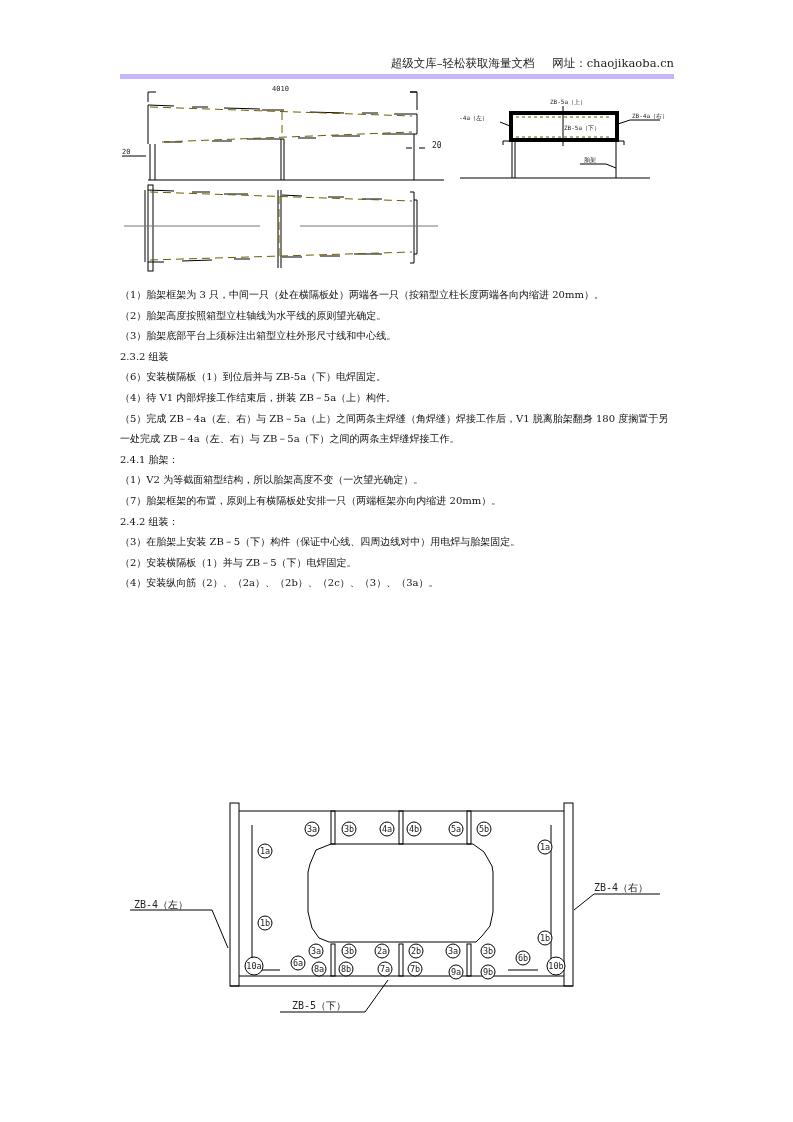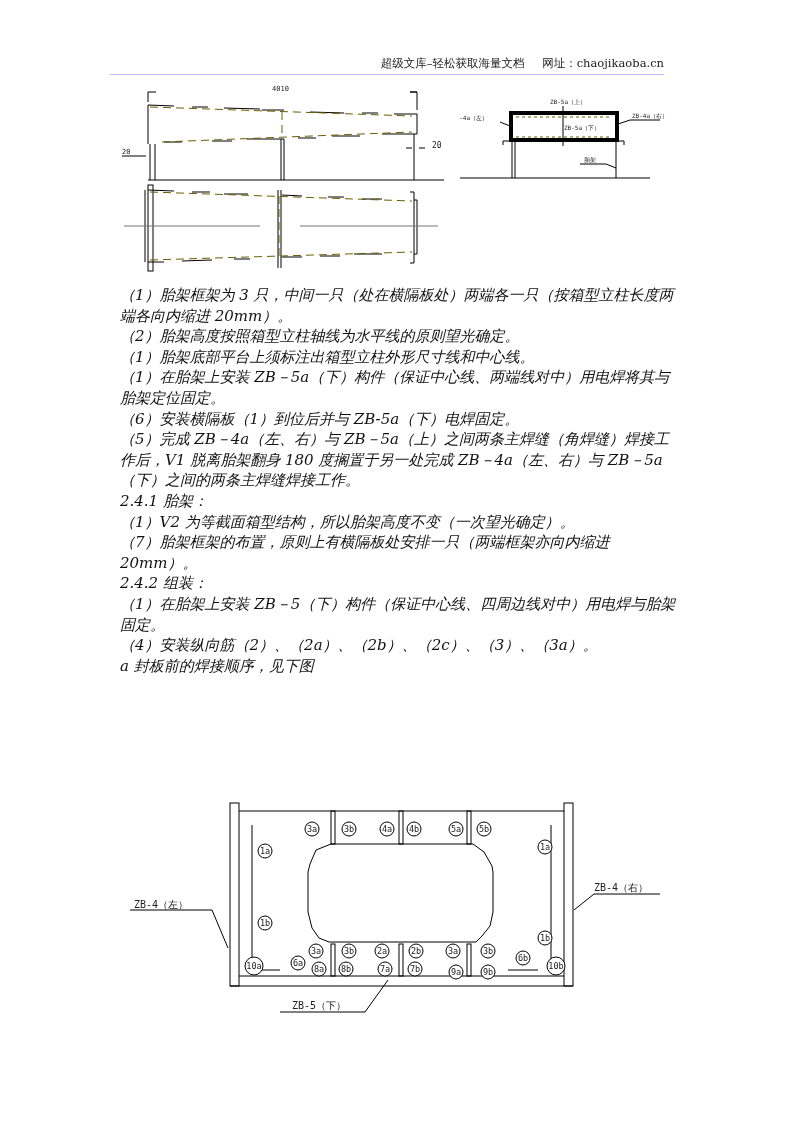"超级文库–轻松获取海量文档 网址：chaojikaoba.cn" .header { border-bottom: 1px solid #c4b5fd -> 5px solid #c4b5fd; left: 110px -> 120px }
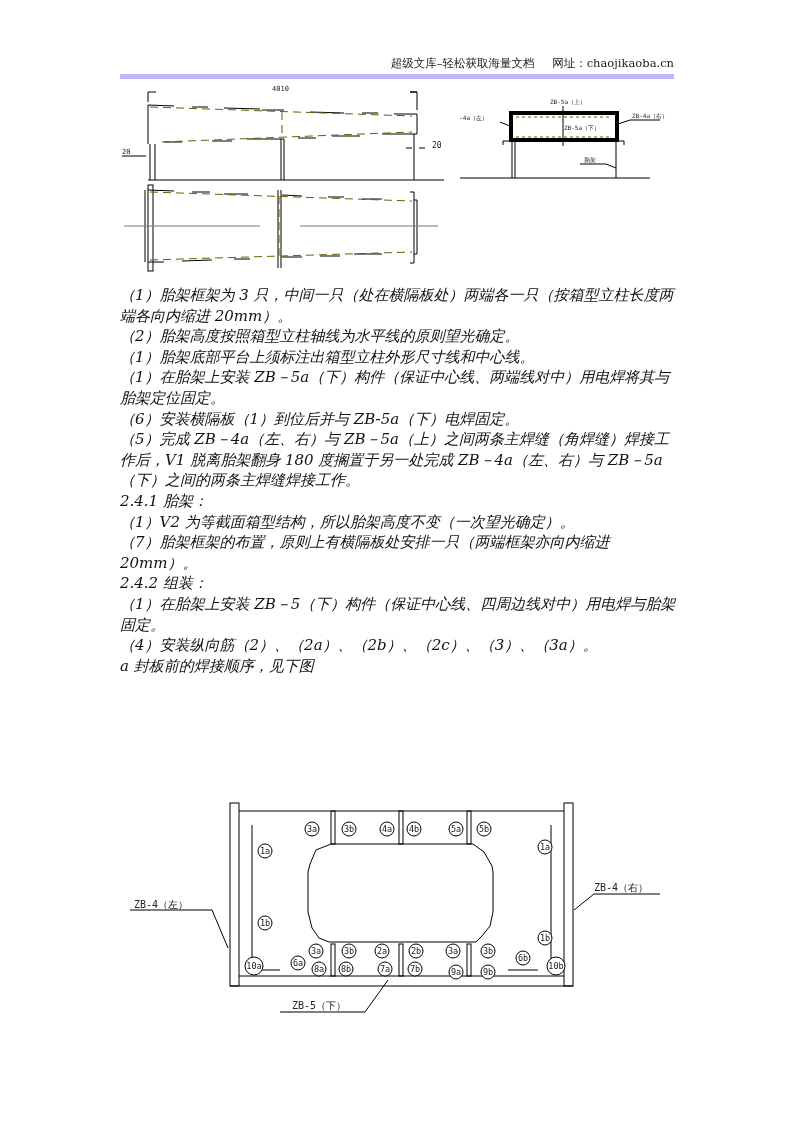"（1）胎架框架为 3" .body-text { font-size: 15px -> 10px; font-style: italic -> none }
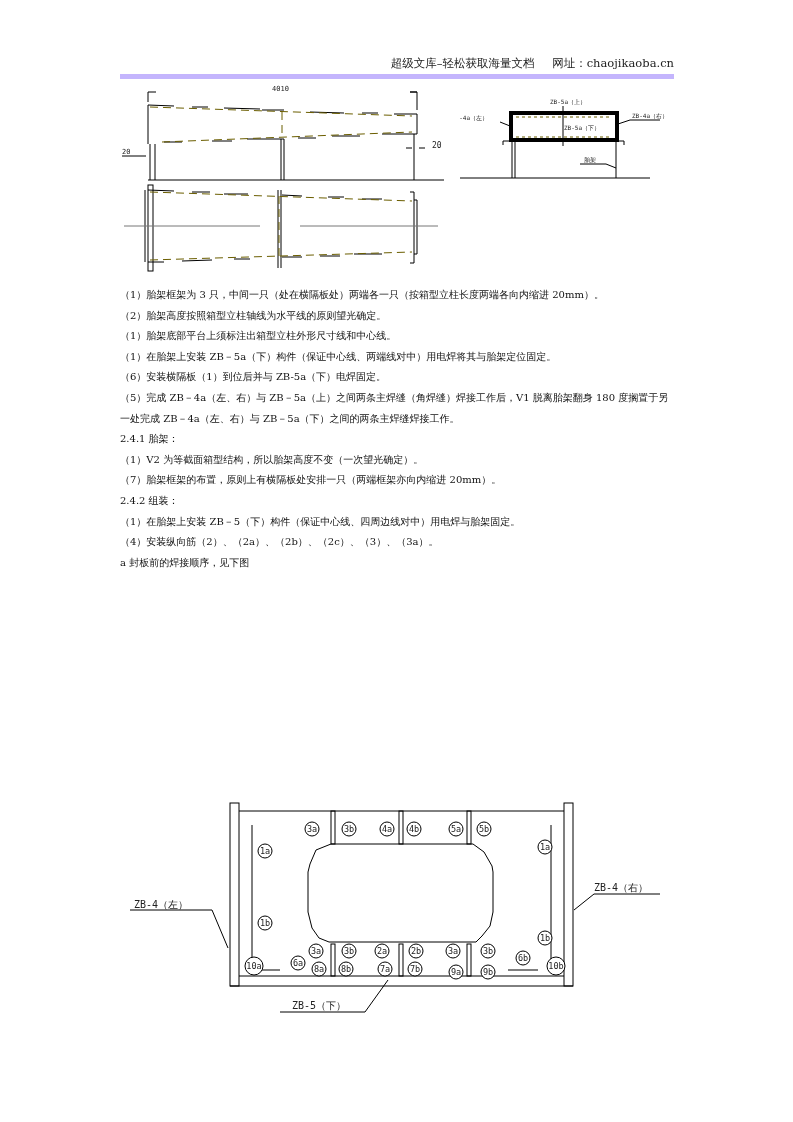"（1）胎架底部平台上须标注出箱型立柱外形尺寸线和中心线。" p { text: 1 -> 3 }
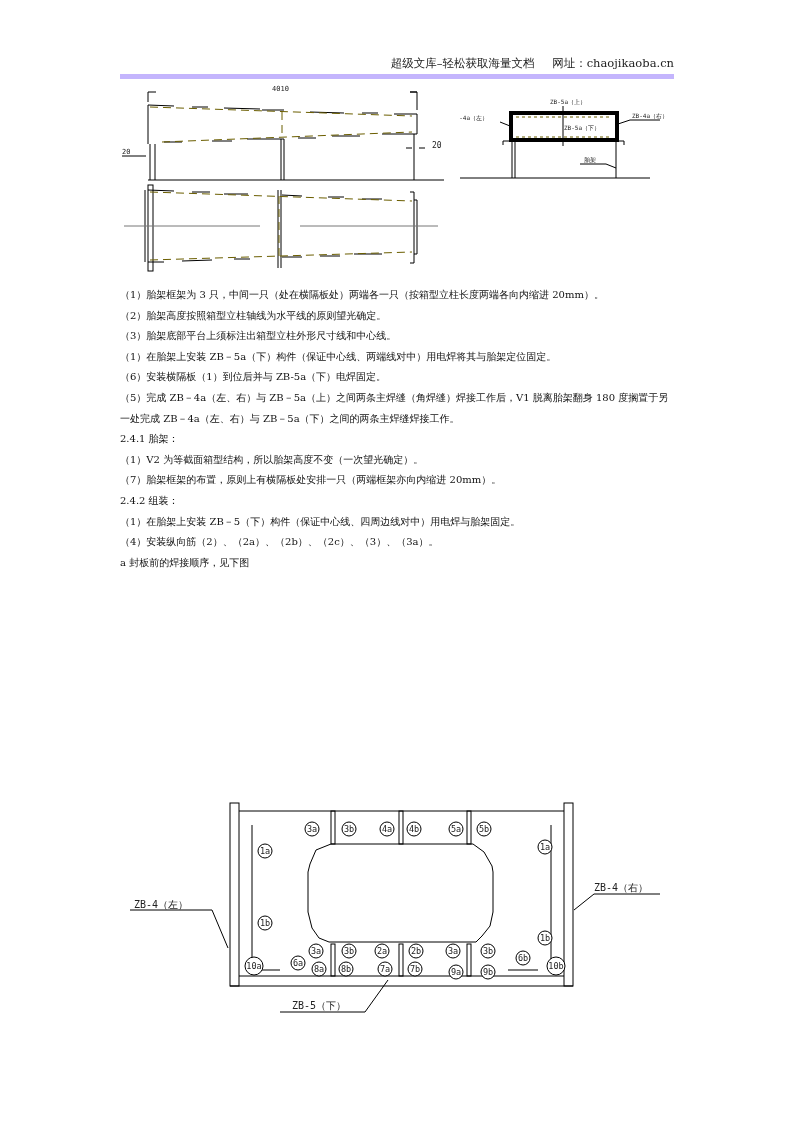"2.3.2 组装" p { html: none -> <p>2.3.2 组装</p> }
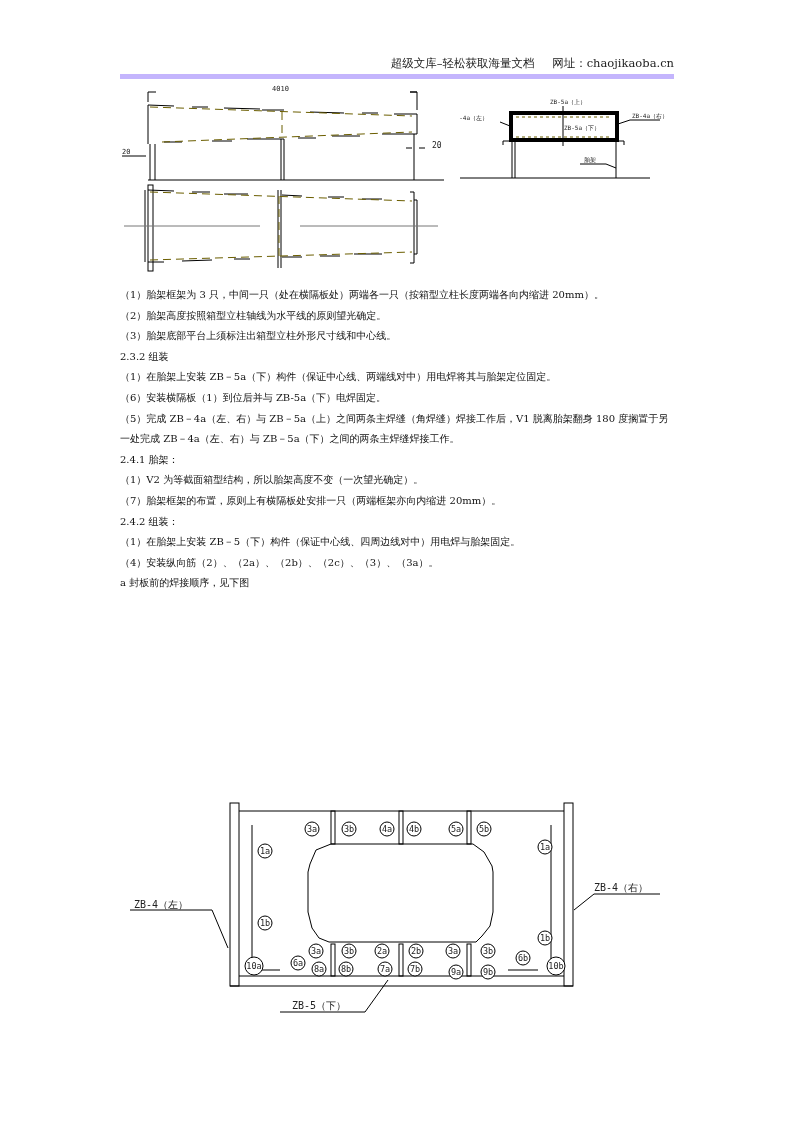"（1）在胎架上安装 ZB－5a（下）构件（保证中心线、两端线对中）用电焊将其与胎架定位固定。" p { html: <p>（1）在胎架上安装 ZB－5a（下）构件（保证中心线、两端线对中）用电焊将其与胎架定位固定。</p> -> none }
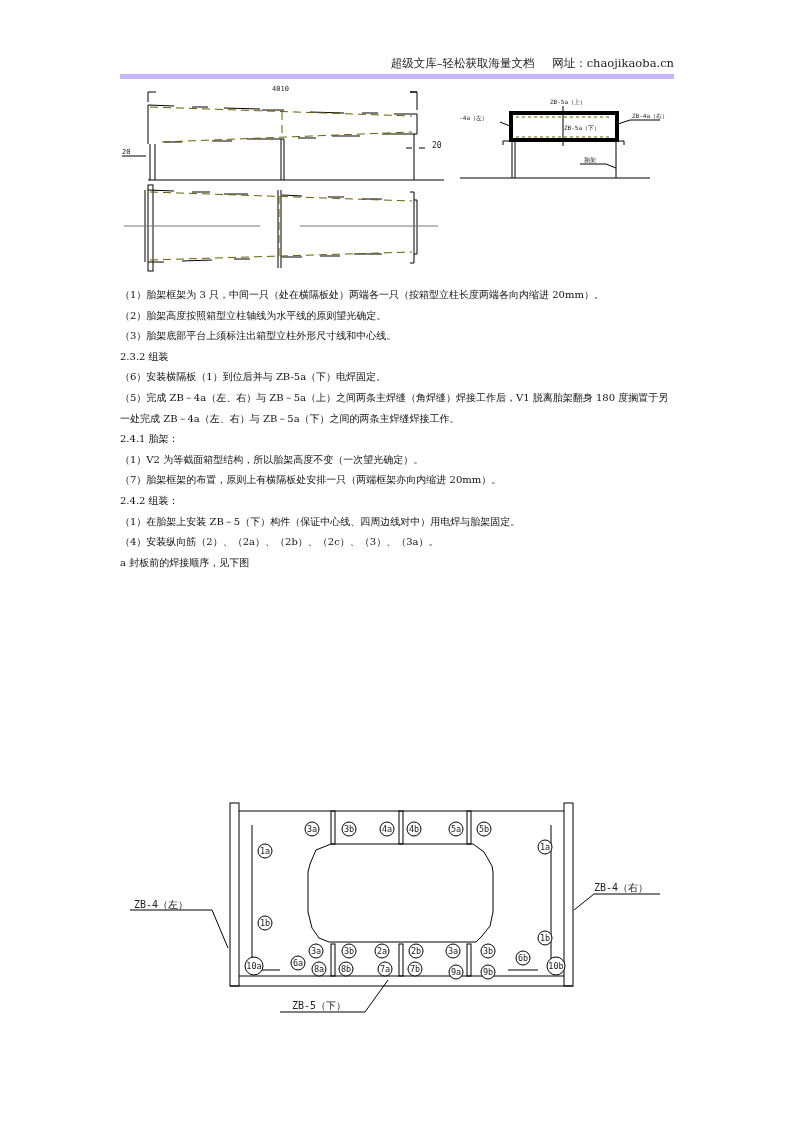"（4）待 V1 内部焊接工作结束后，拼装 ZB－5a（上）构件。" p { html: none -> <p>（4）待 V1 内部焊接工作结束后，拼装 ZB－5a（上）构件。</p> }
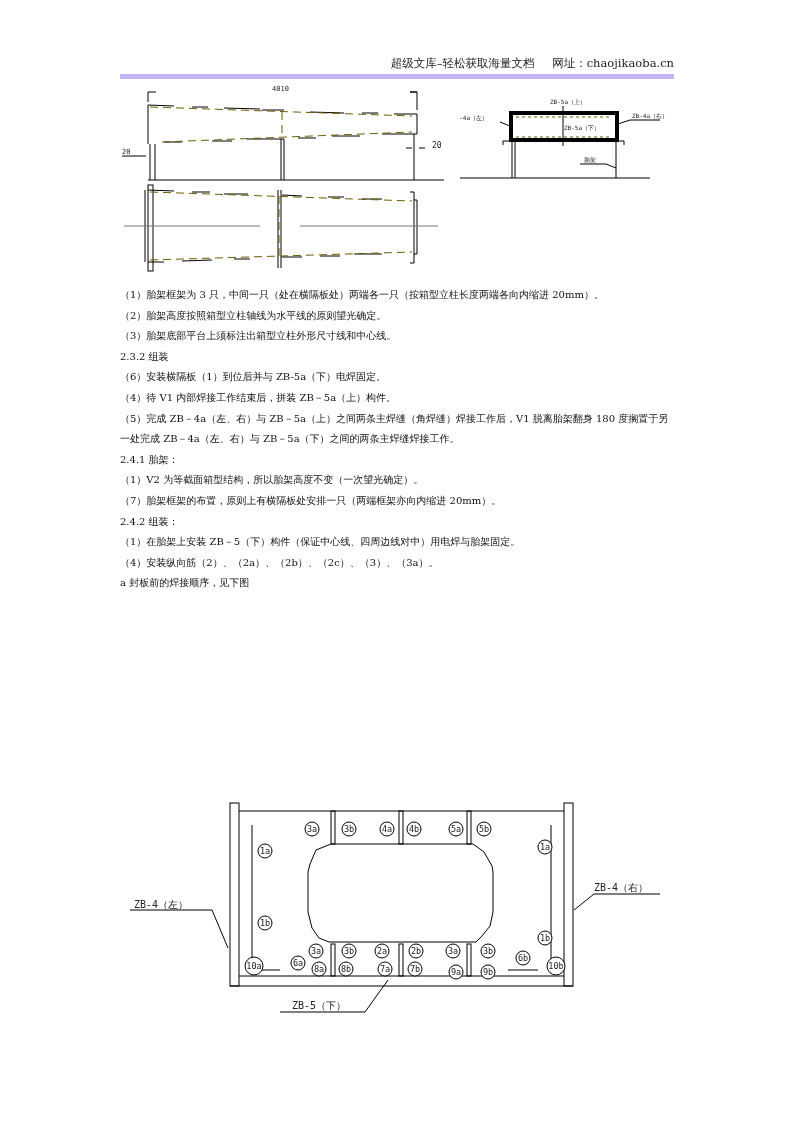"（1）在胎架上安装" p { text: 1 -> 3 }
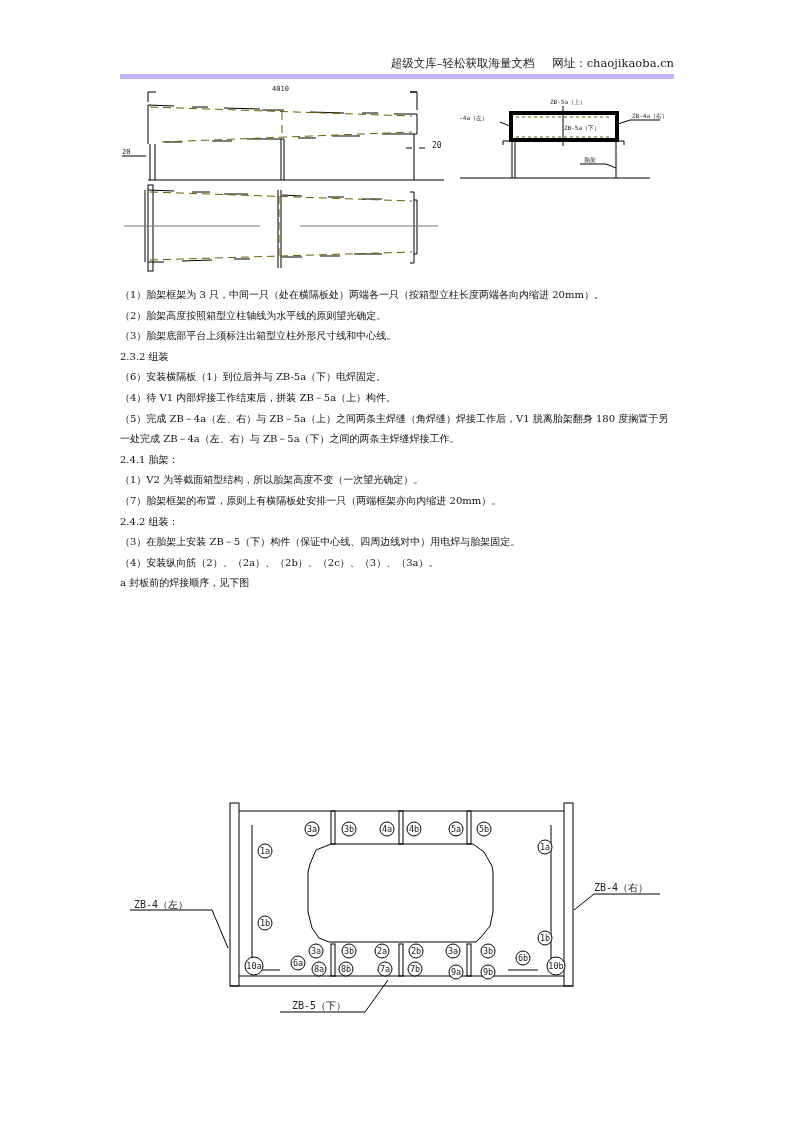"（2）安装横隔板（1）并与 ZB－5（下）电焊固定。" p { html: none -> <p>（2）安装横隔板（1）并与 ZB－5（下）电焊固定。</p> }
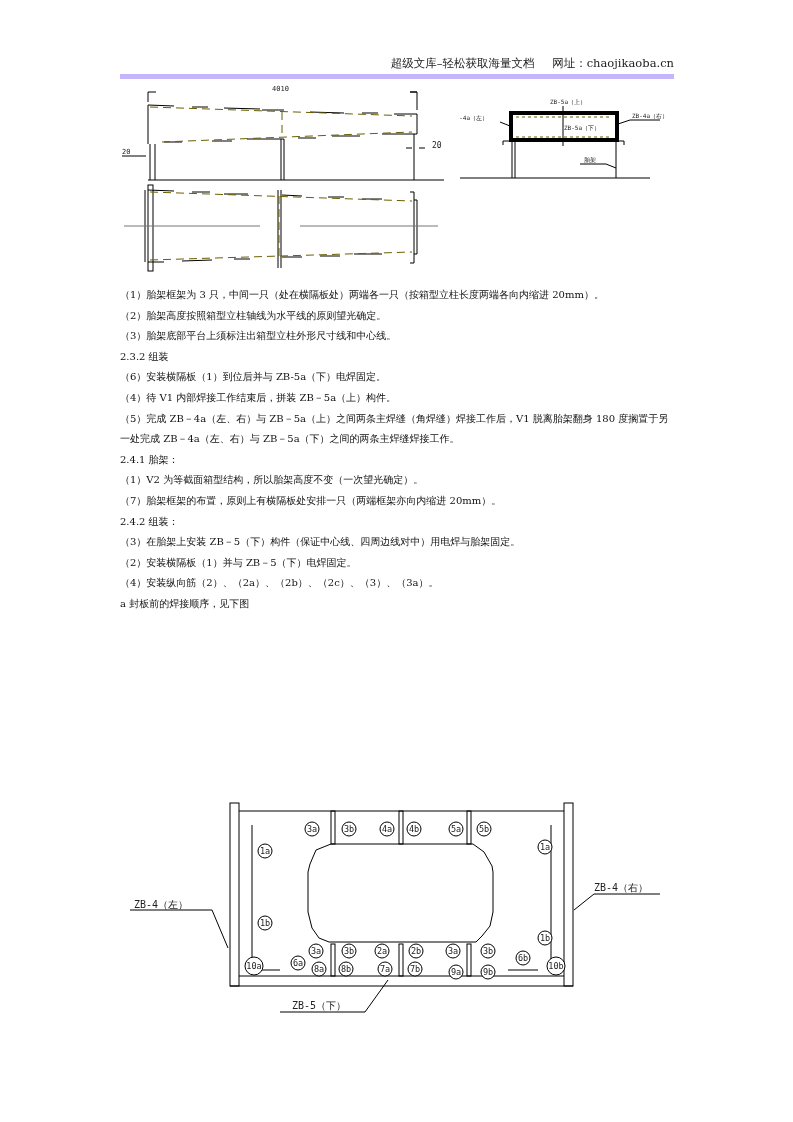"a 封板前的焊接顺序，见下图" p { html: <p>a 封板前的焊接顺序，见下图</p> -> none }
